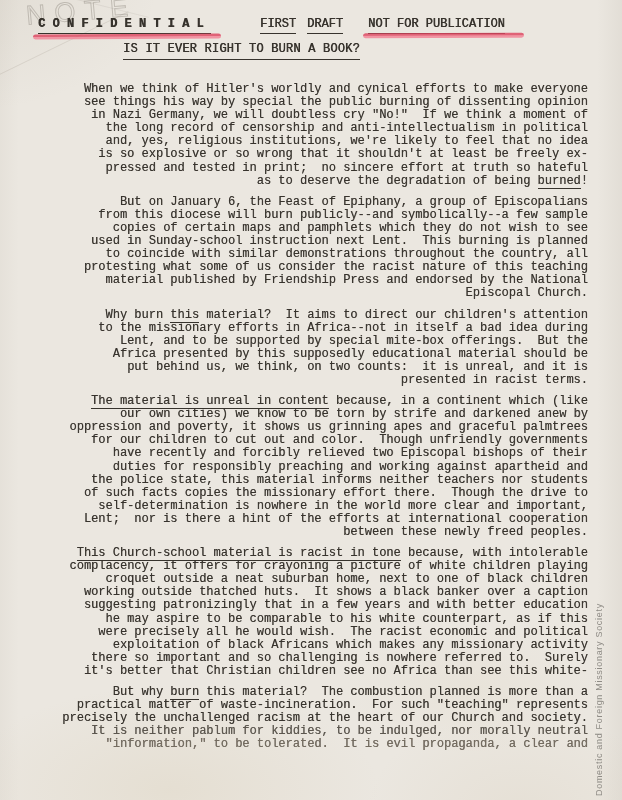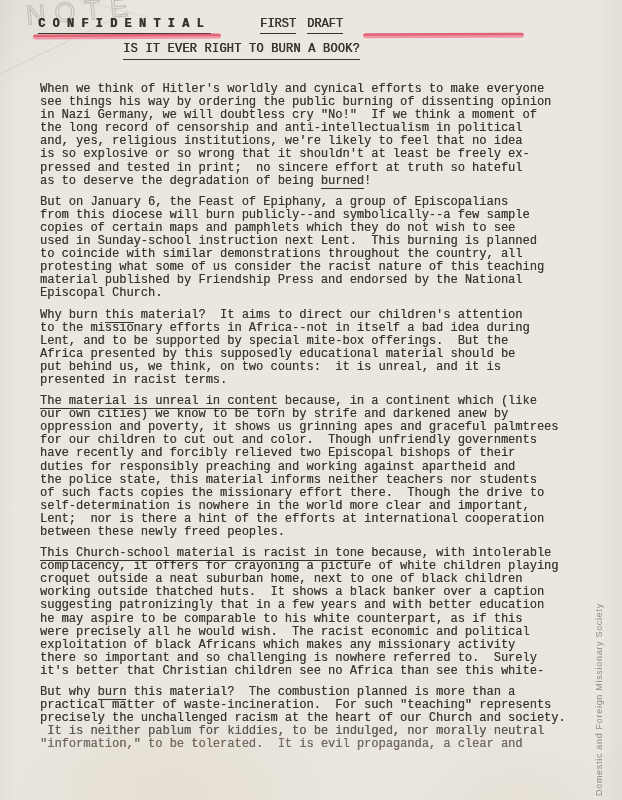"NOT FOR PUBLICATION" span.hw { html: none -> <span>NOT FOR PUBLICATION</span> }
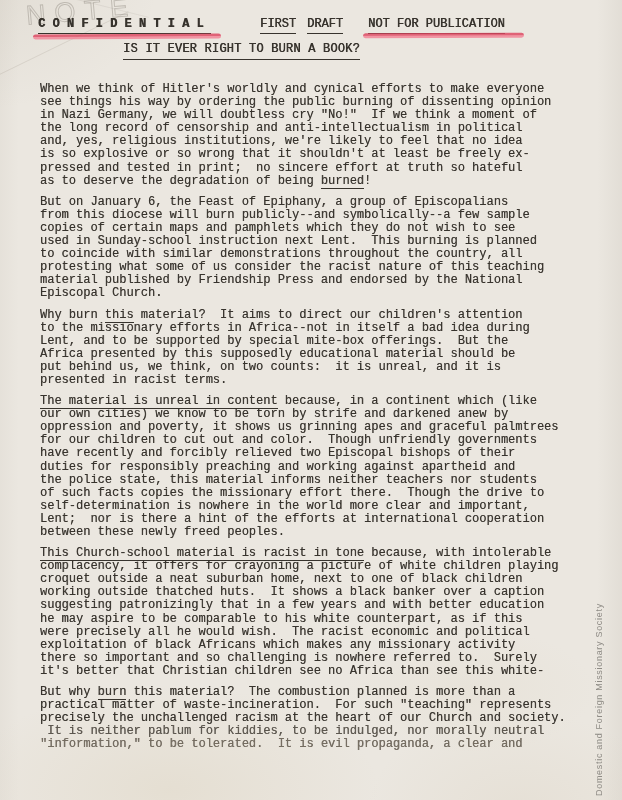"When we think of Hitler's" .line { text-align: none -> right }
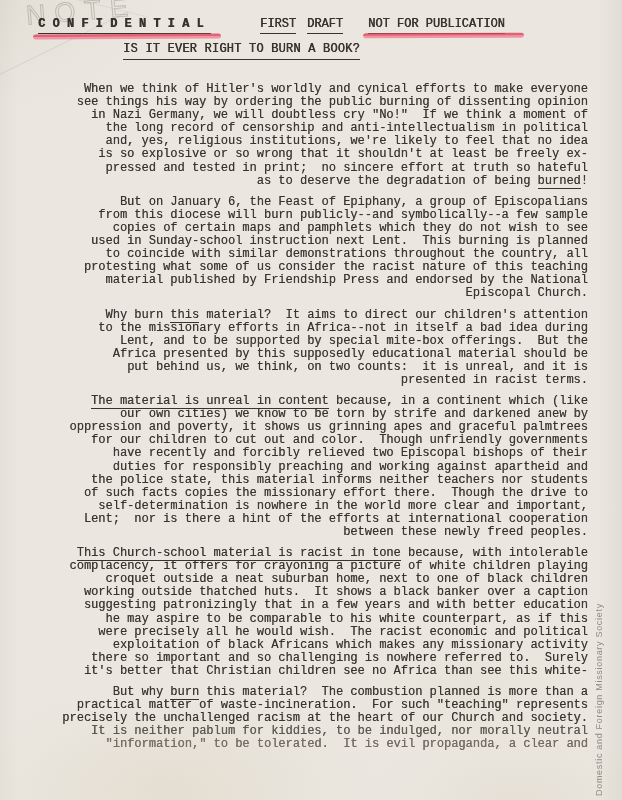"see things his way by" span { text: ordering -> special }
